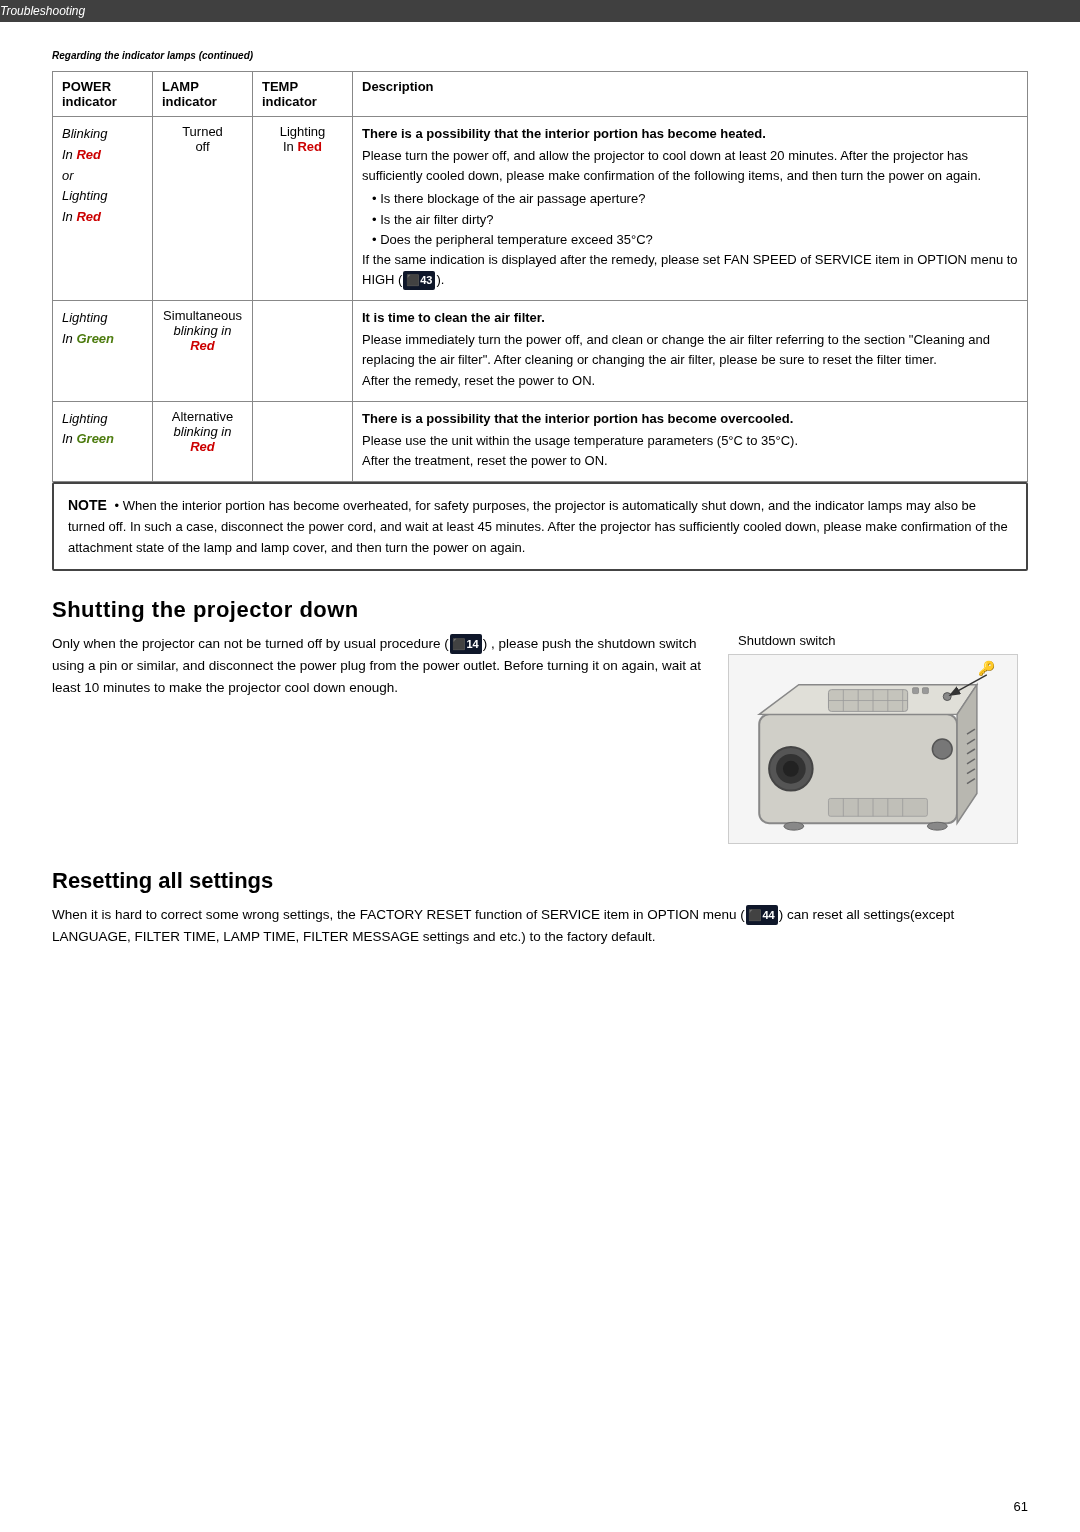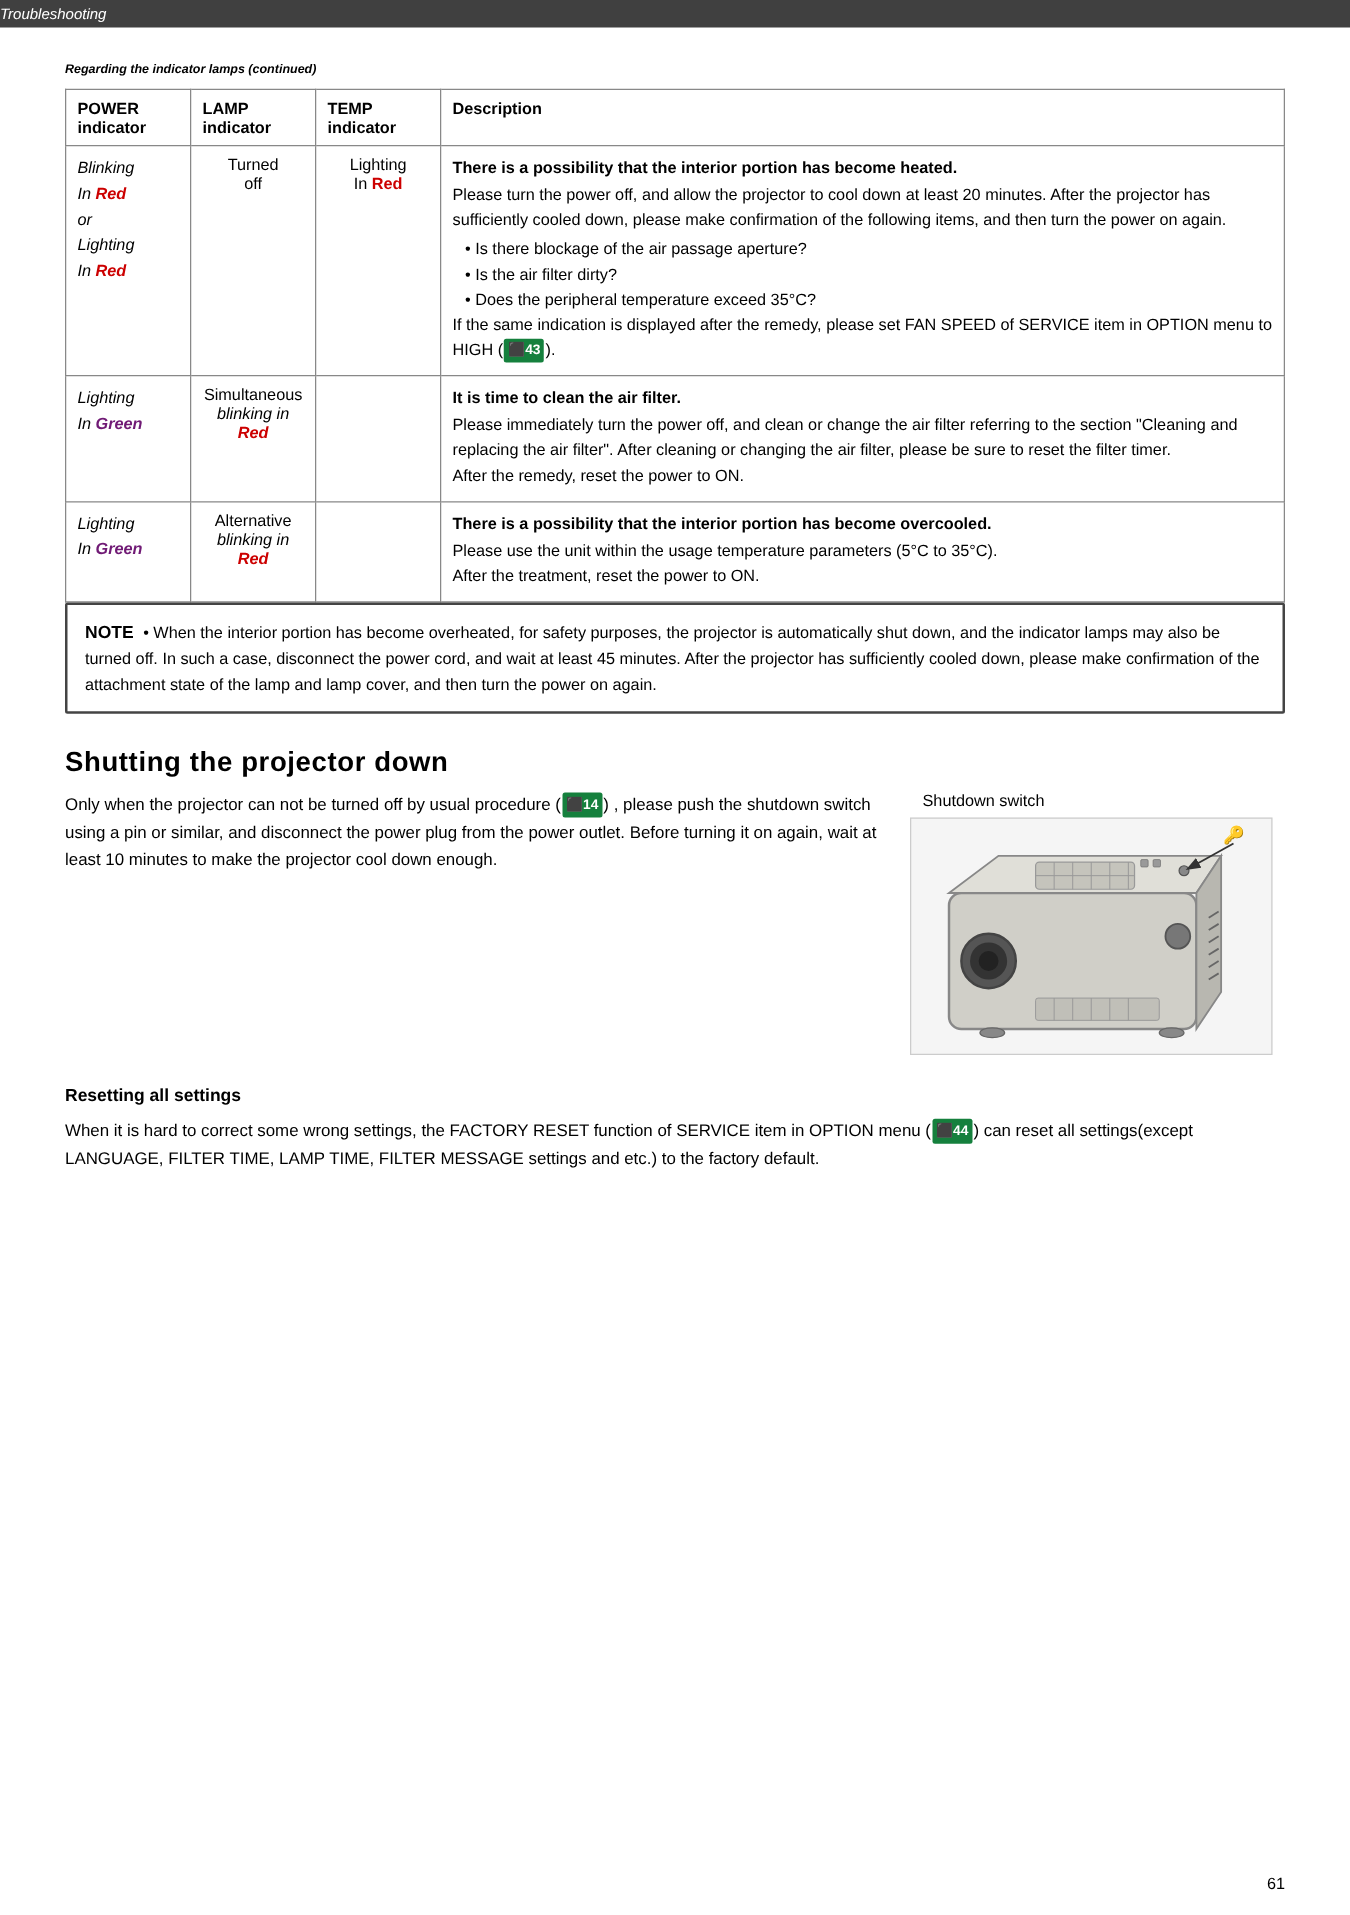"⬛43" .page-link { background: #15803d -> #0f172a }
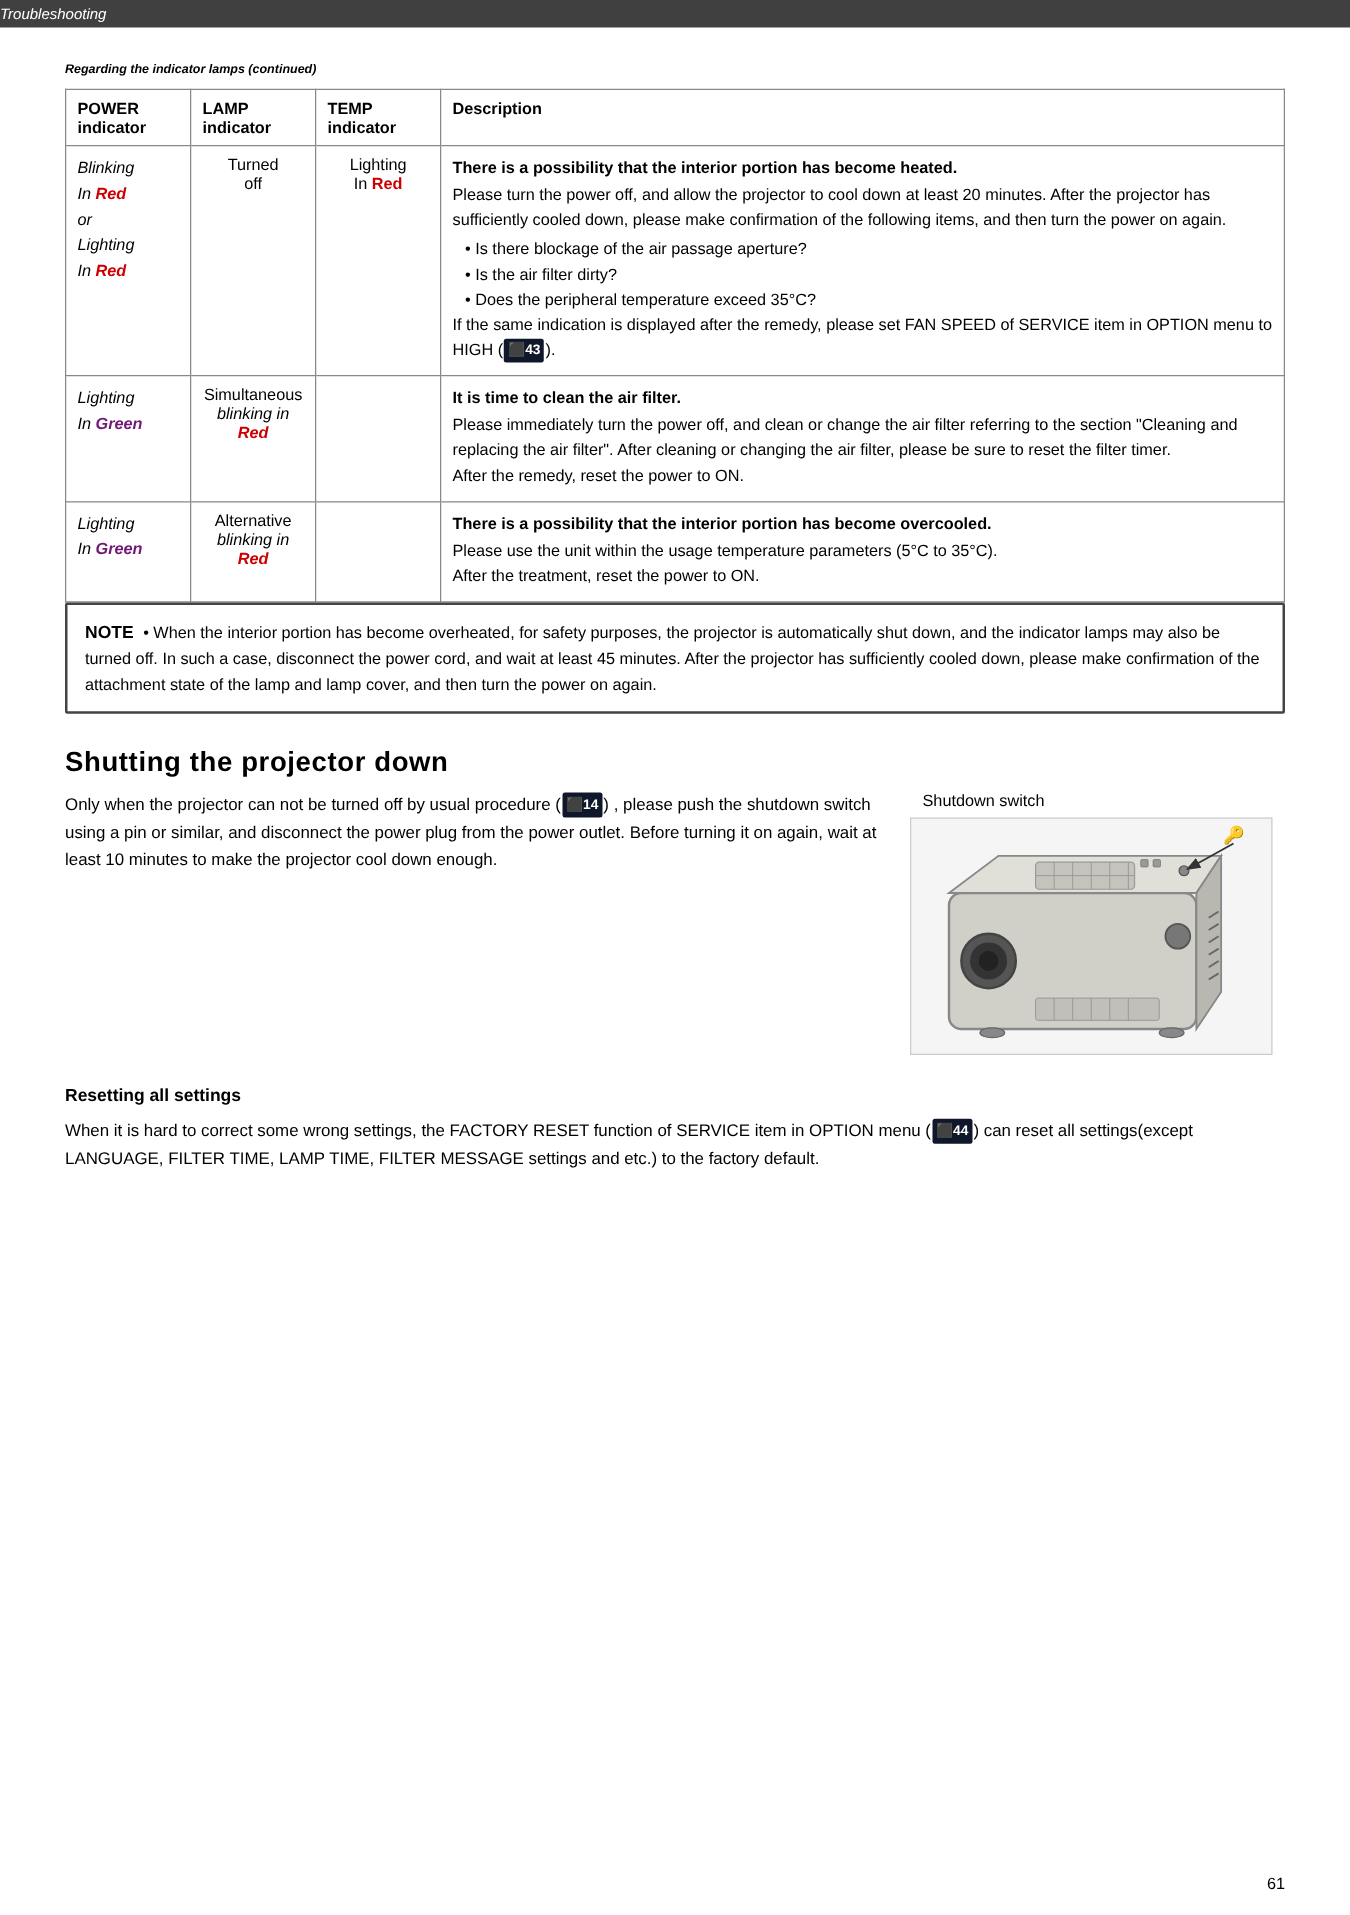"Green" .green { color: #701a75 -> #4d7c0f }
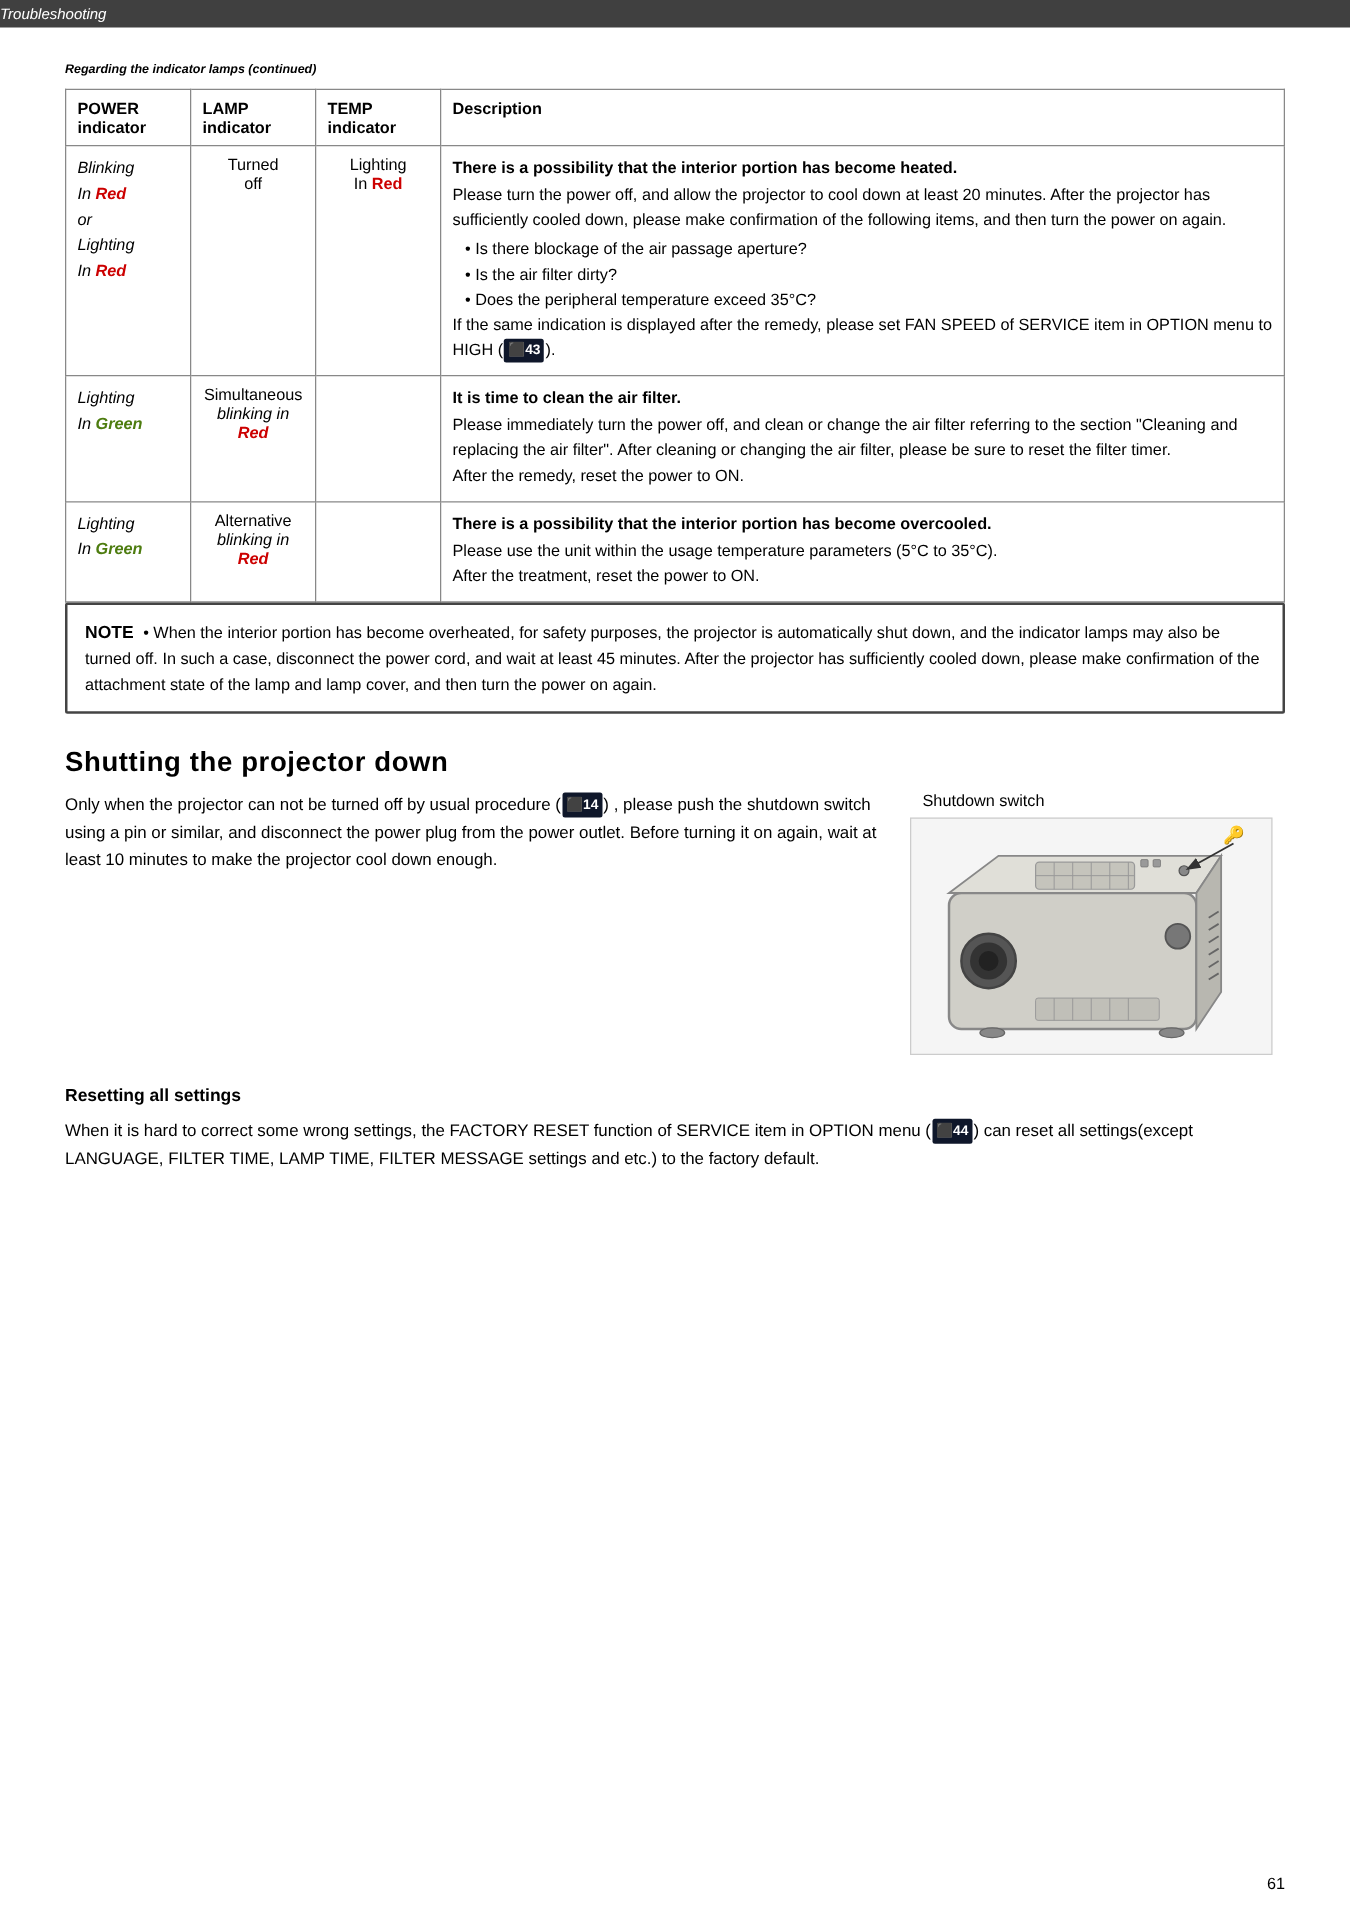"Resetting all settings" .resetting-section h2 { font-size: 14px -> 22px }
